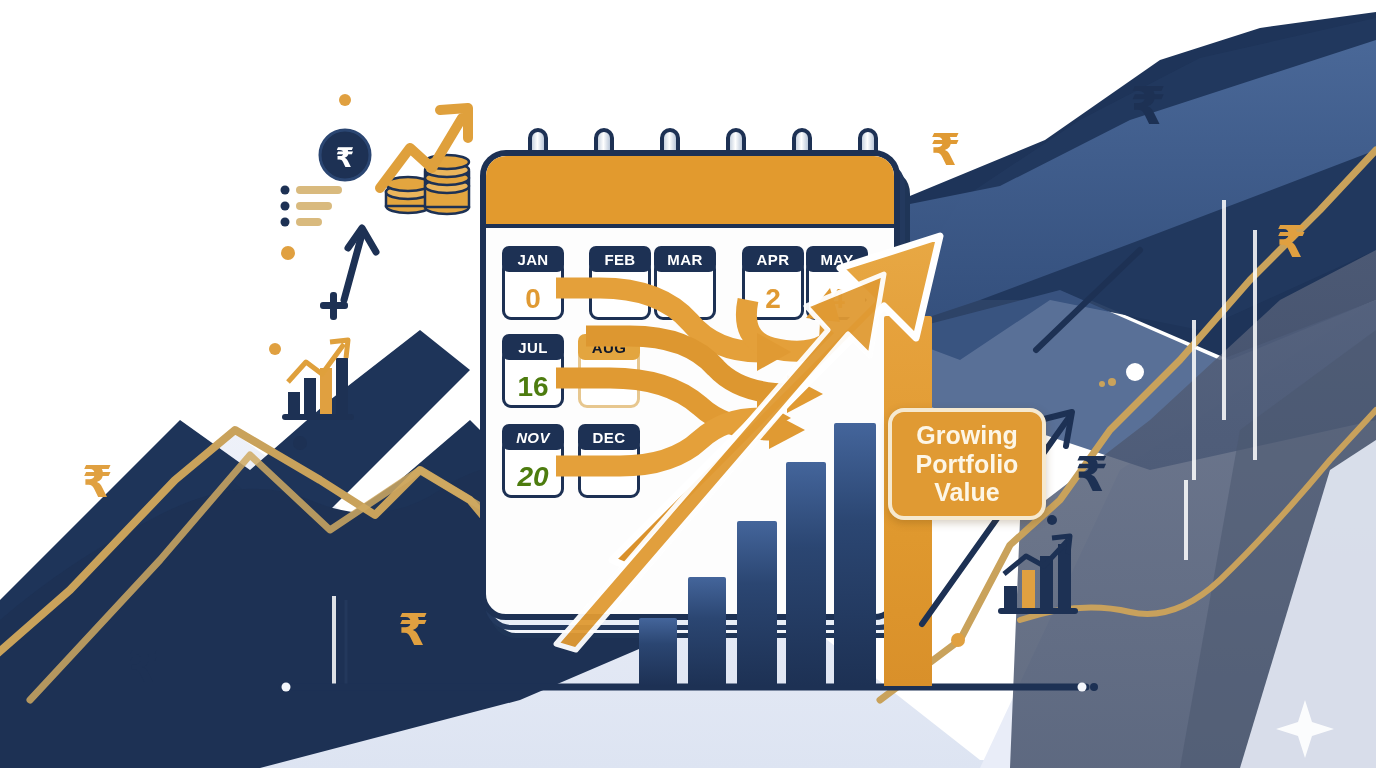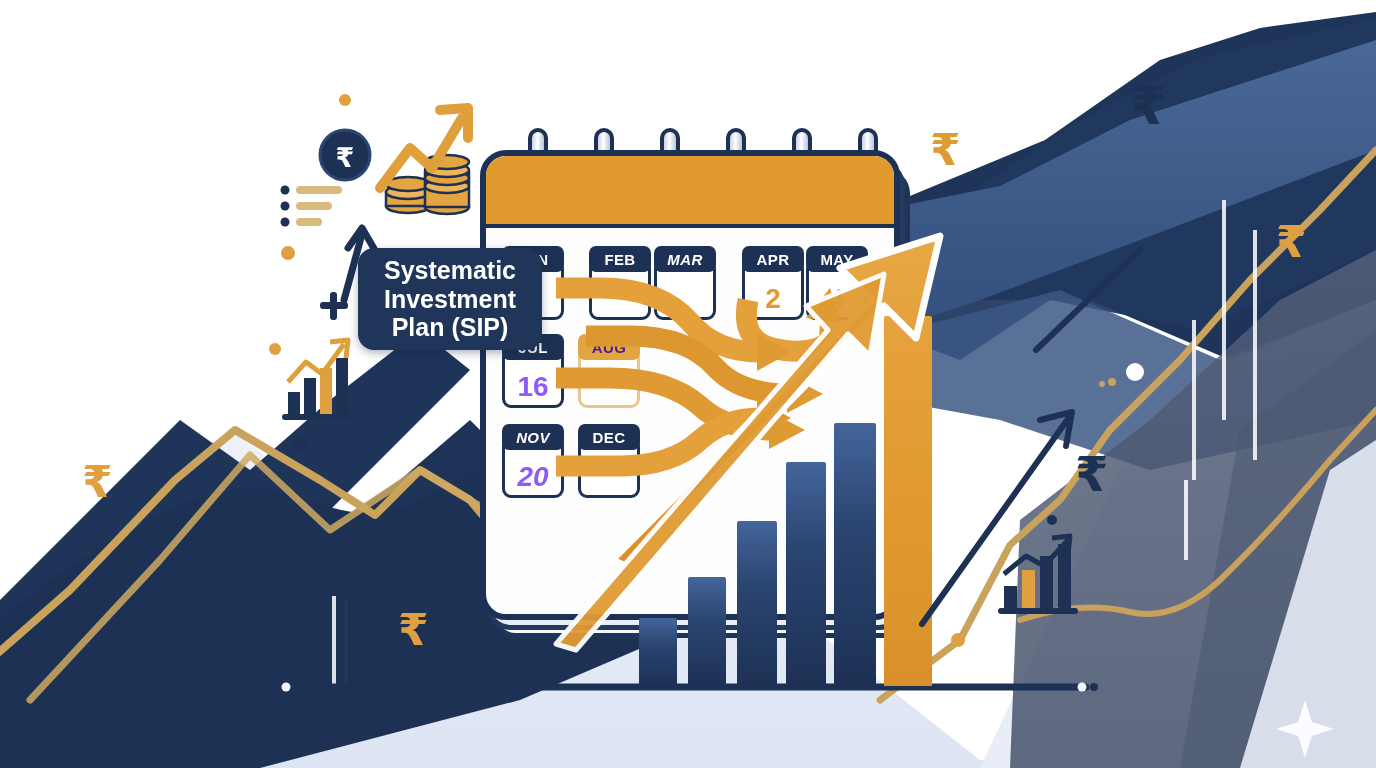"Systematic" div.callout { html: <div> <span> <div>Systematic</div> <div>Investment</div> <div>Plan (SIP)</div> </span> </div> -> none }
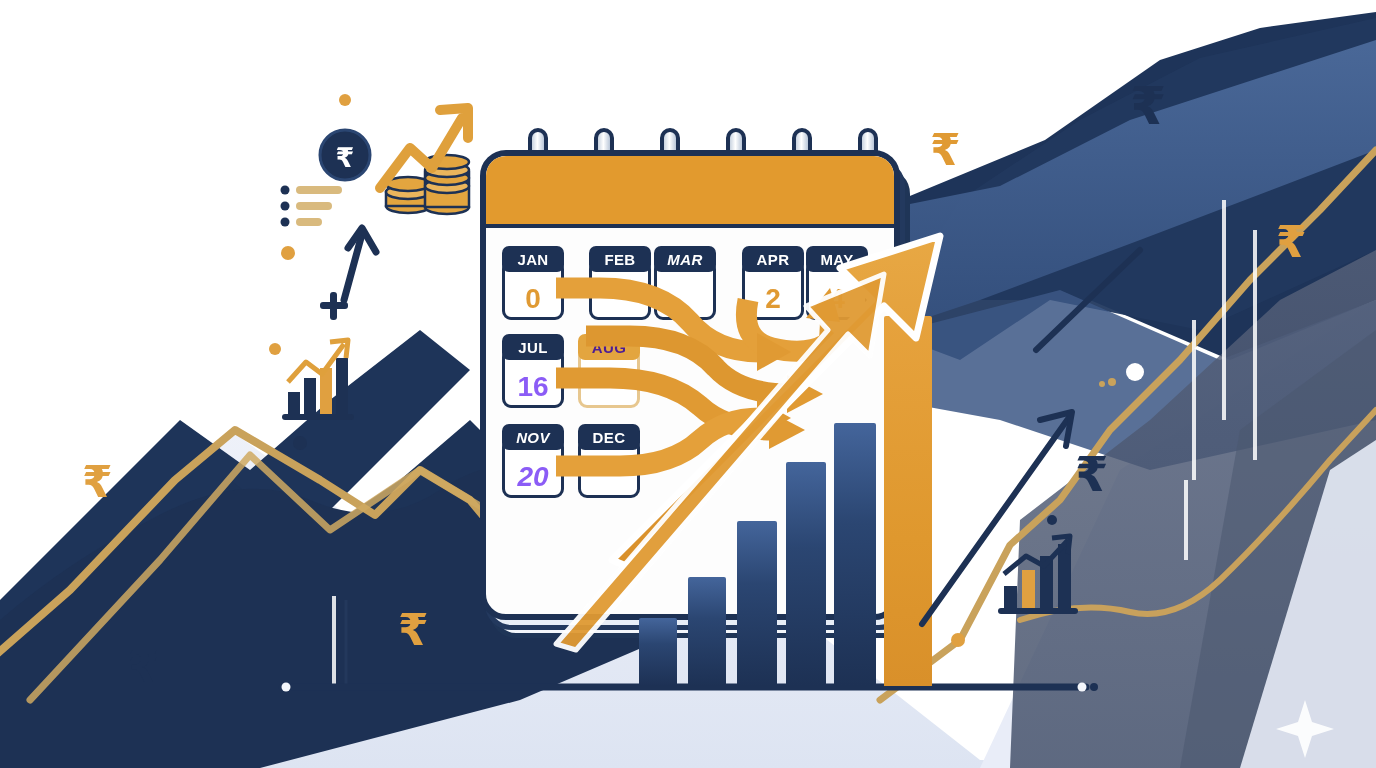"MAR" div.cell { font-style: italic -> none }
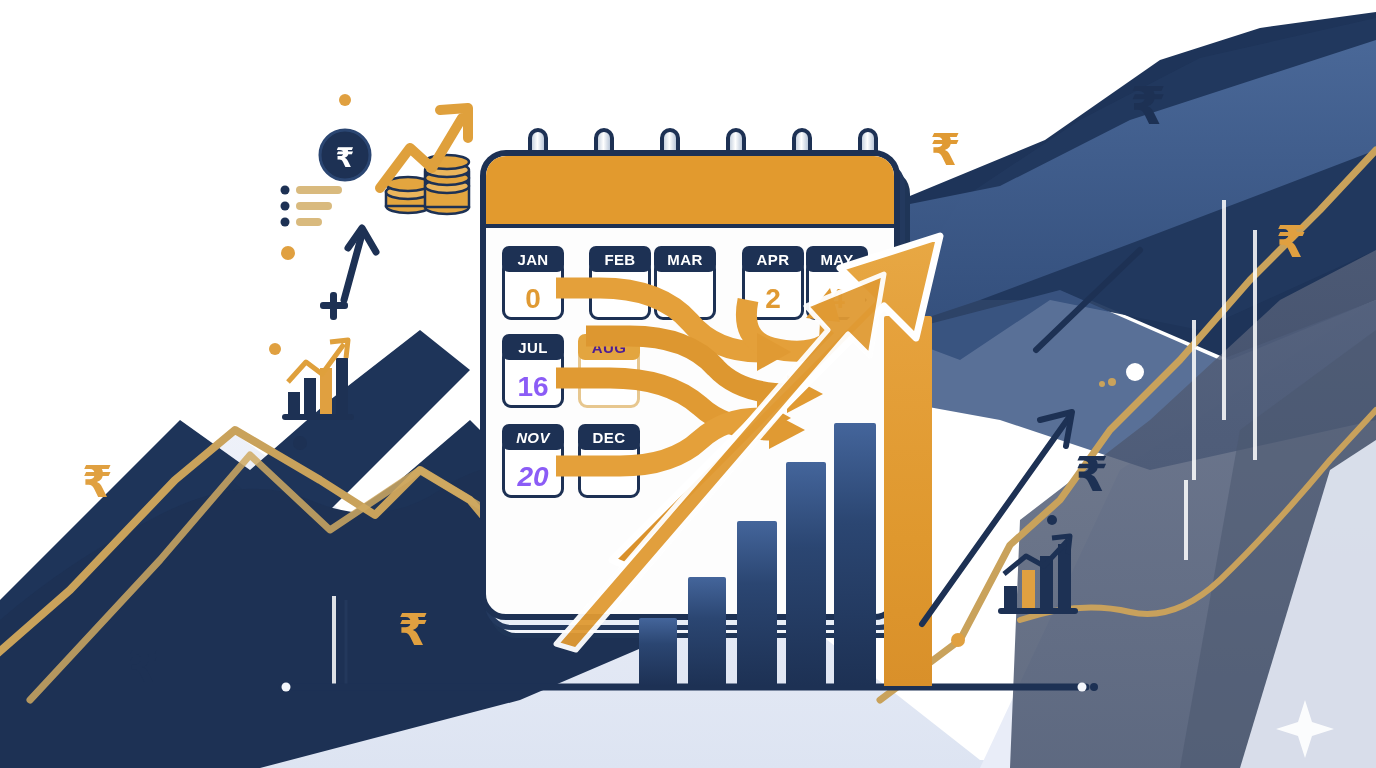"AUG" .cell.faint .tab { color: #4c1d95 -> #0f172a }
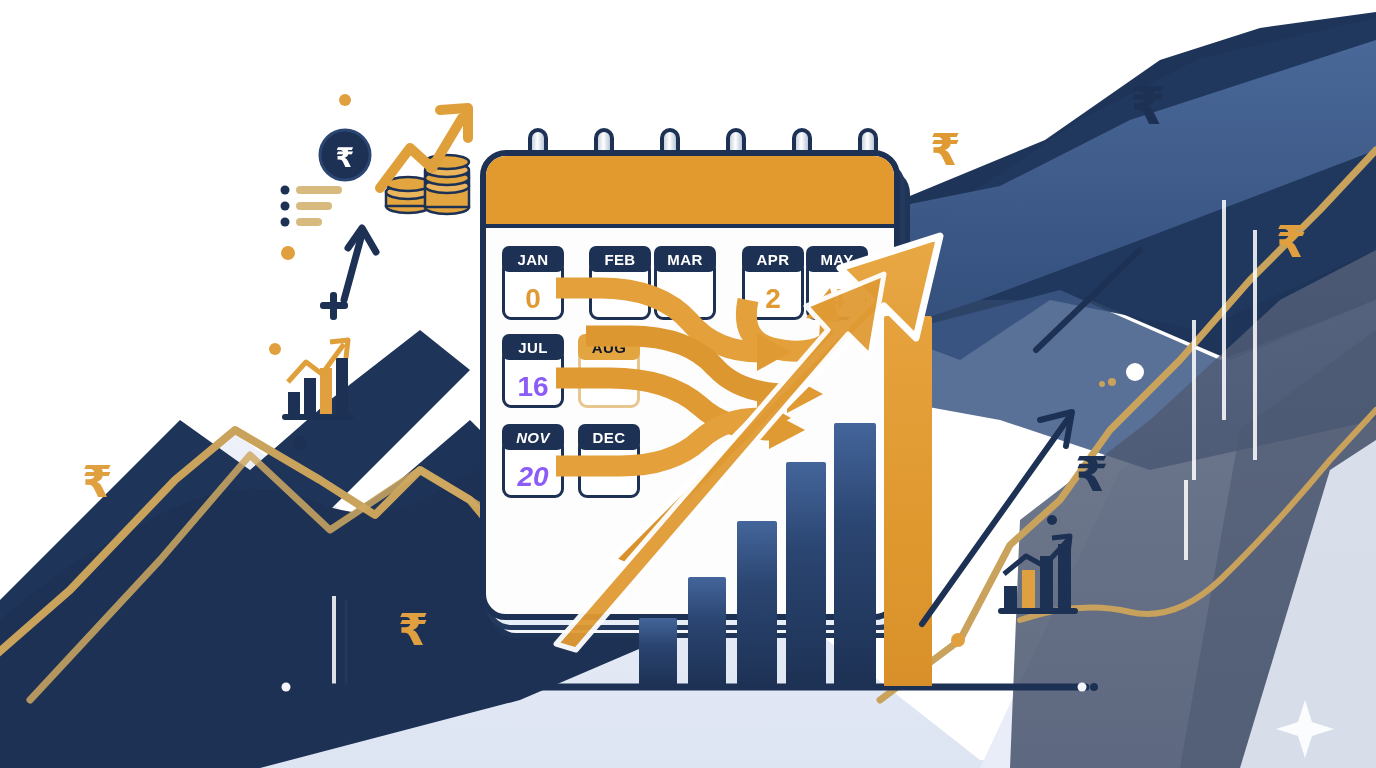"16" .num.navy { color: #8b5cf6 -> #4d7c0f }
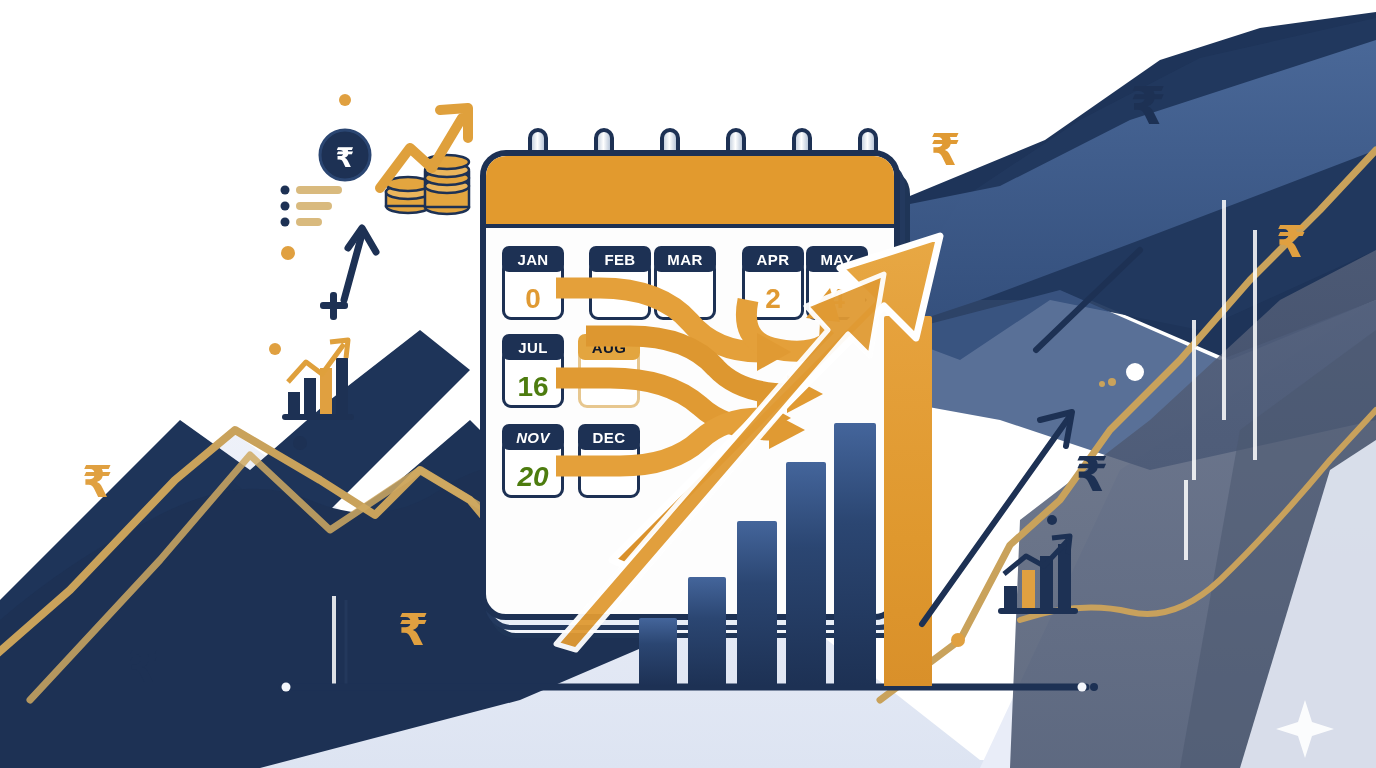"Growing" div.callout { html: none -> <div> <span> <div>Growing</div> <div>Portfolio</div> <div>Value</div> </span> </div> }
